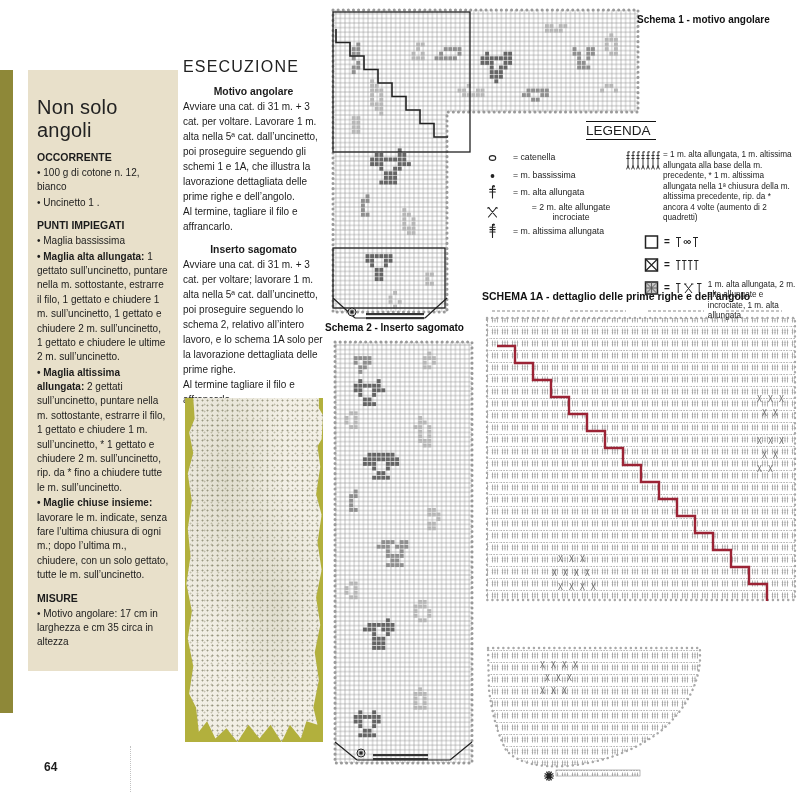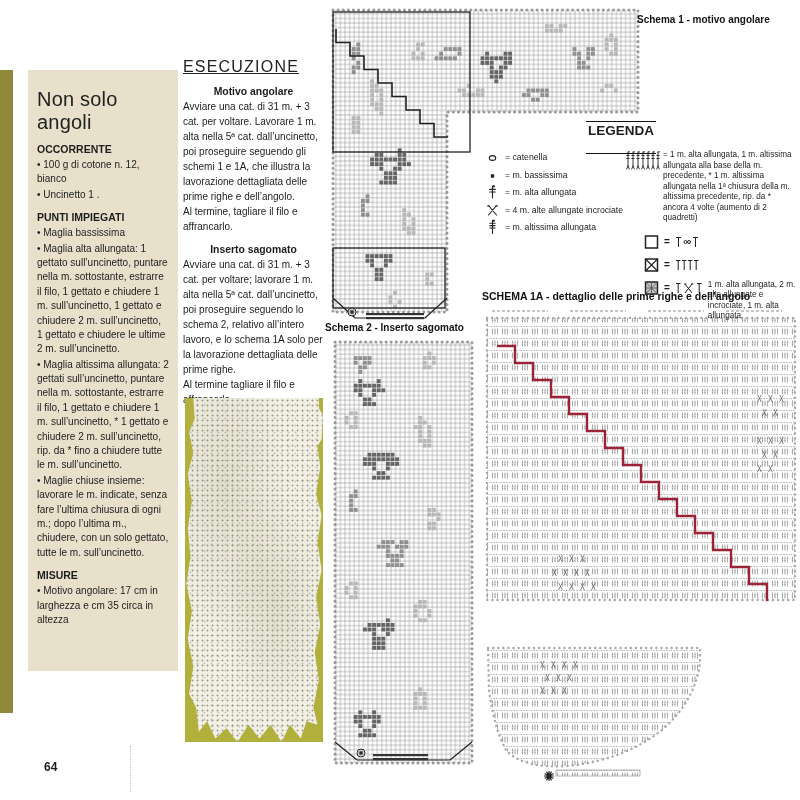"ESECUZIONE" #exec h2 { text-decoration: underline -> none }
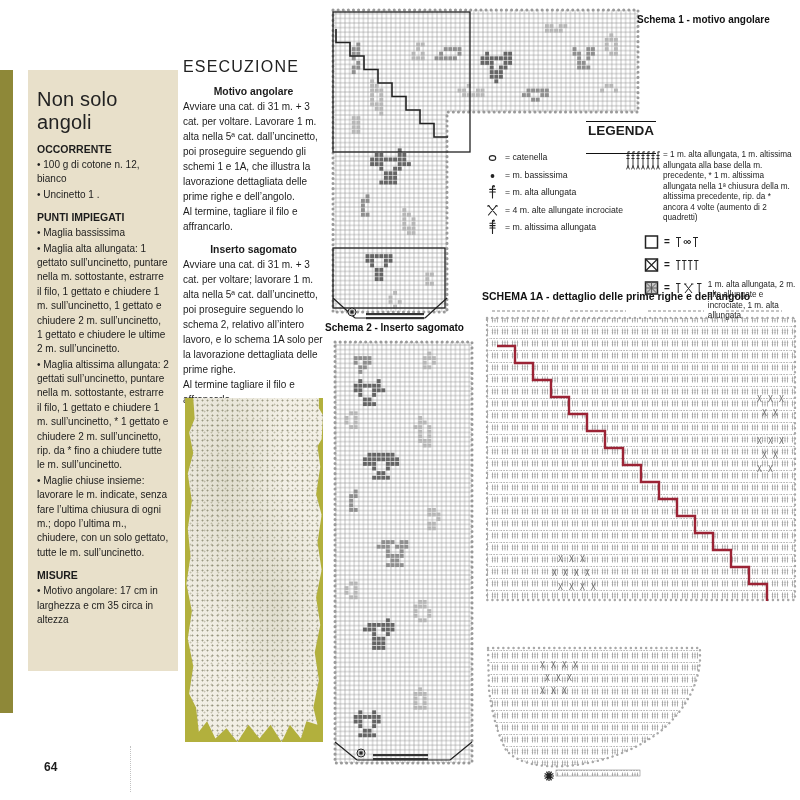"Non solo angoli" #sidebar { padding: 18px 9px -> 26px 9px }
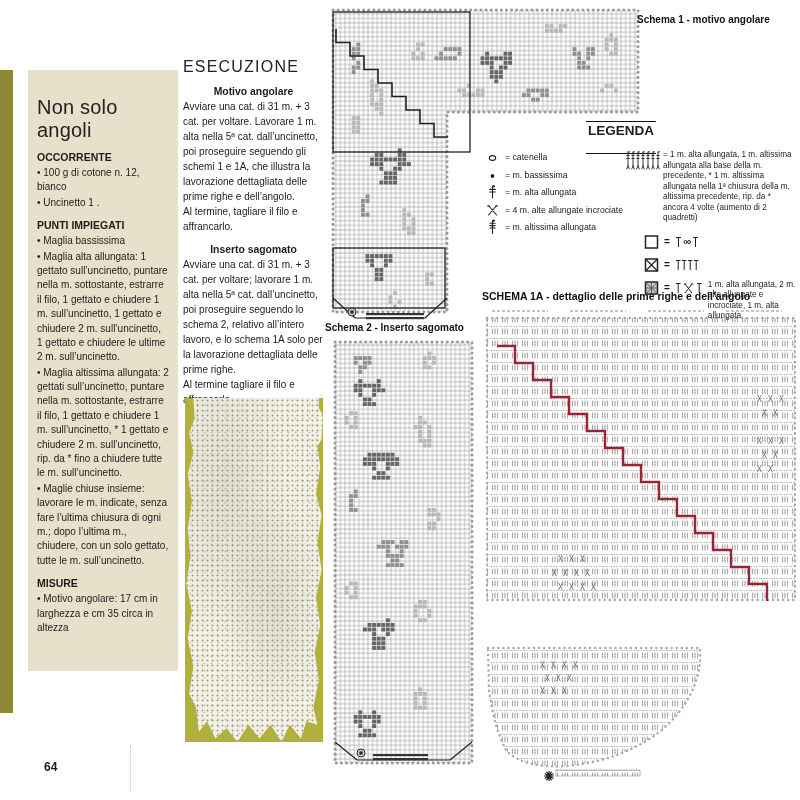"LEGENDA" #legend-title { font-weight: bold -> normal; padding: 1px 0 15px -> 1px 0 1px; text-align: center -> left }
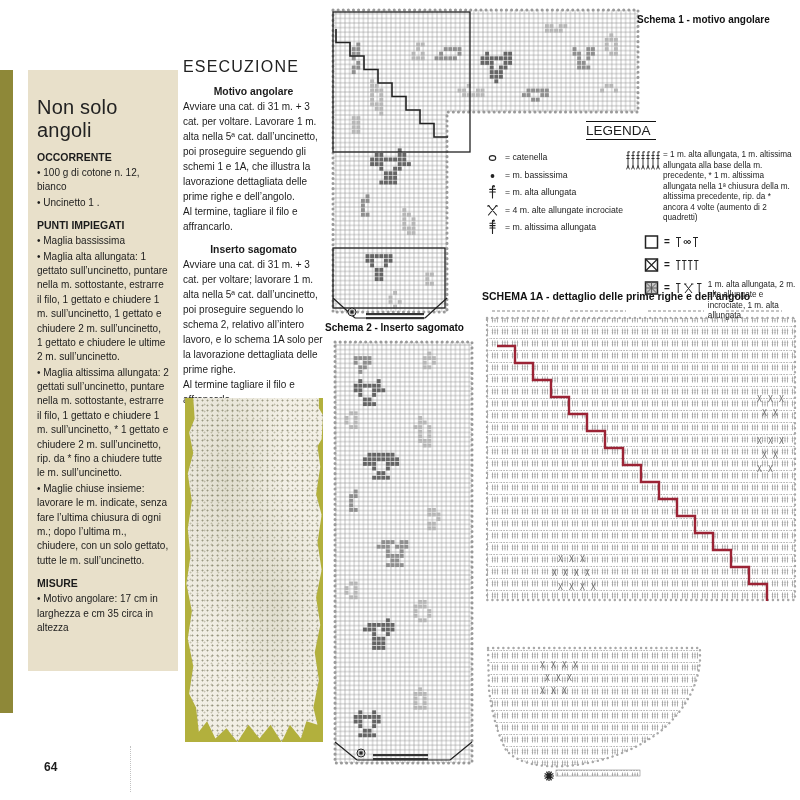"= catenella" .lrow { gap: 4px -> 12px }
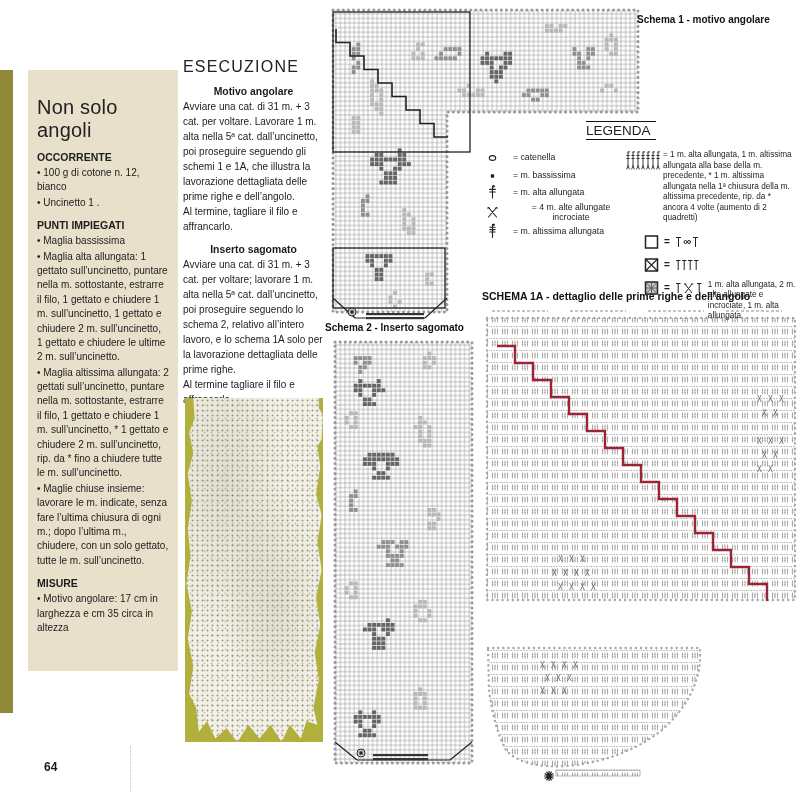"= 4 m. alte allungate" span.txt { text: 4 -> 2 }
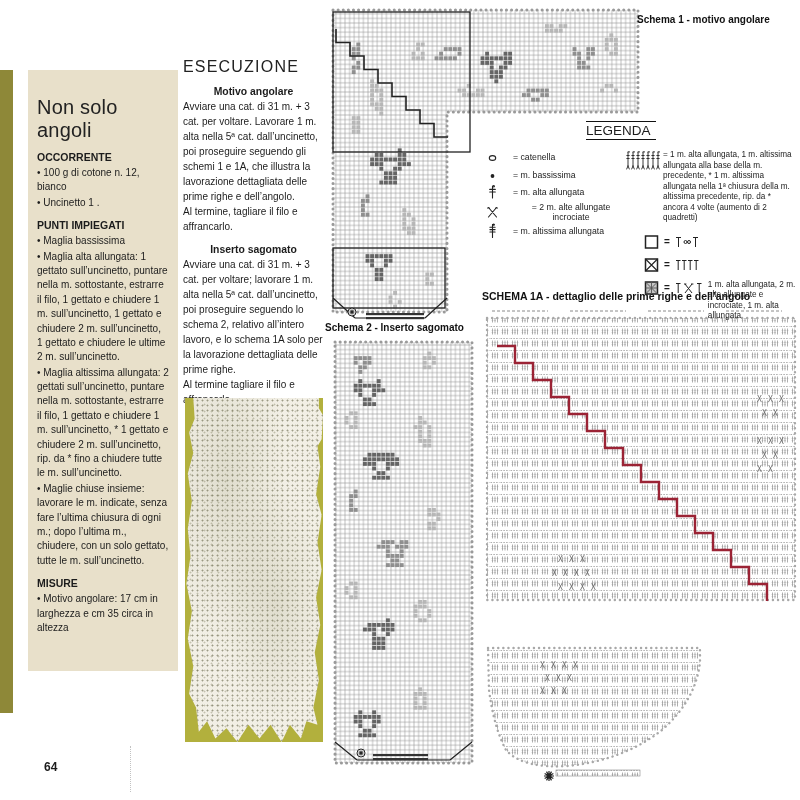"• Maglia alta allungata:" .side-p b { font-weight: normal -> bold }
